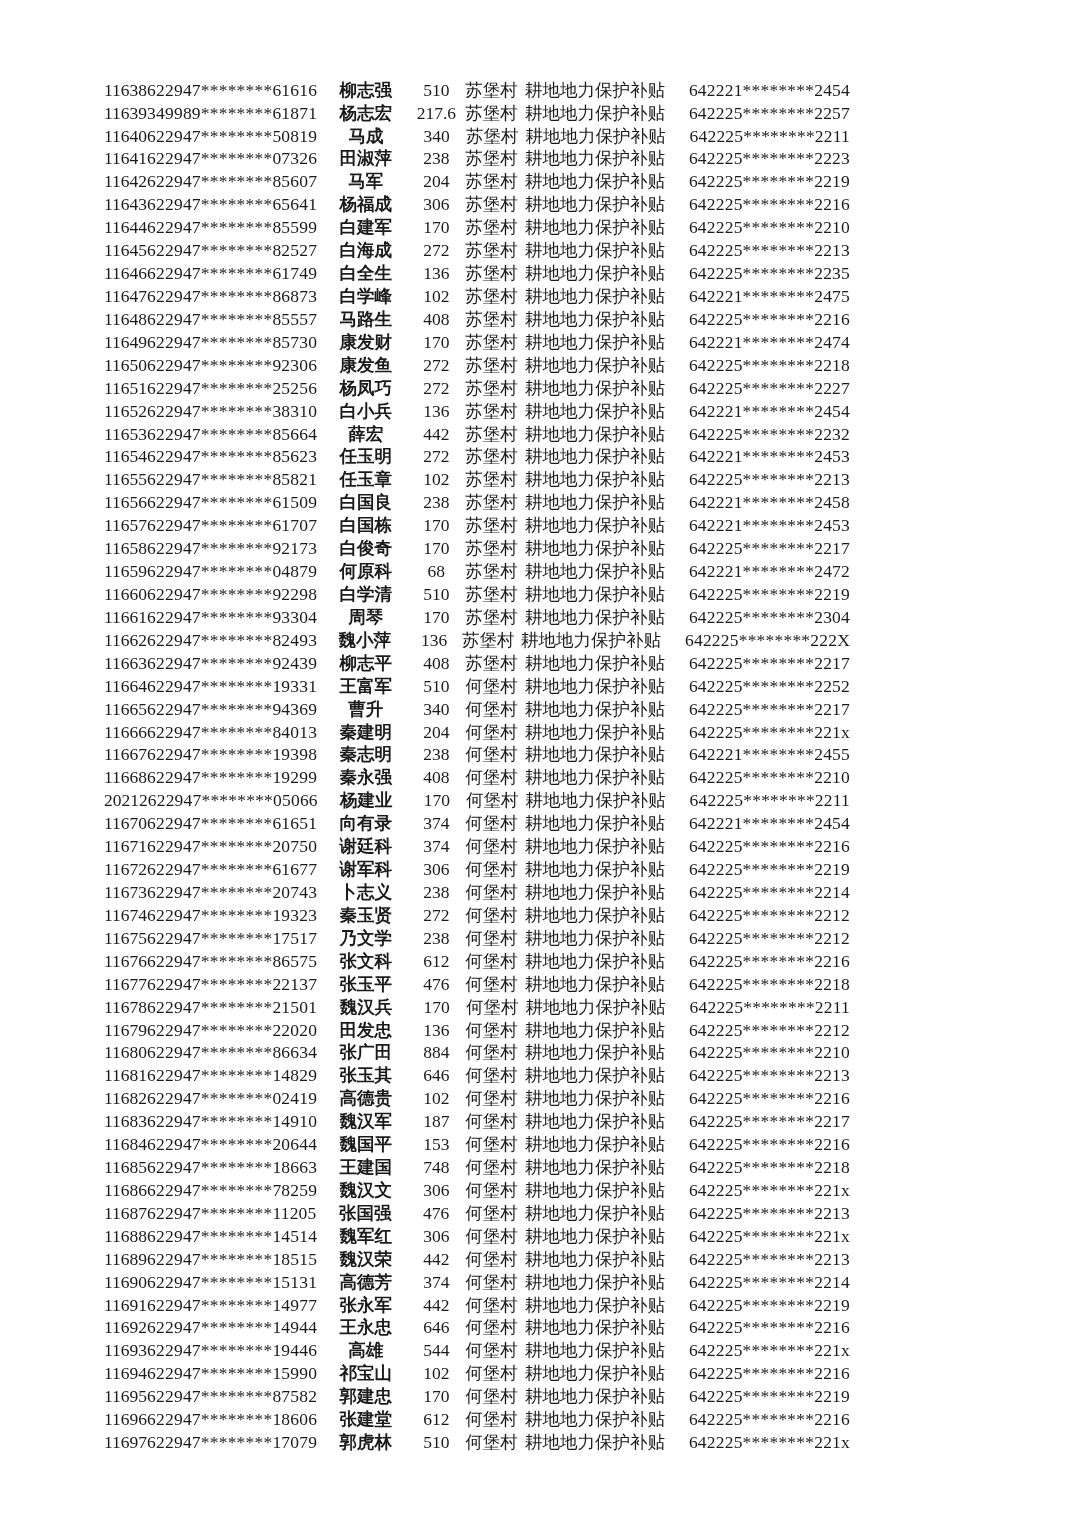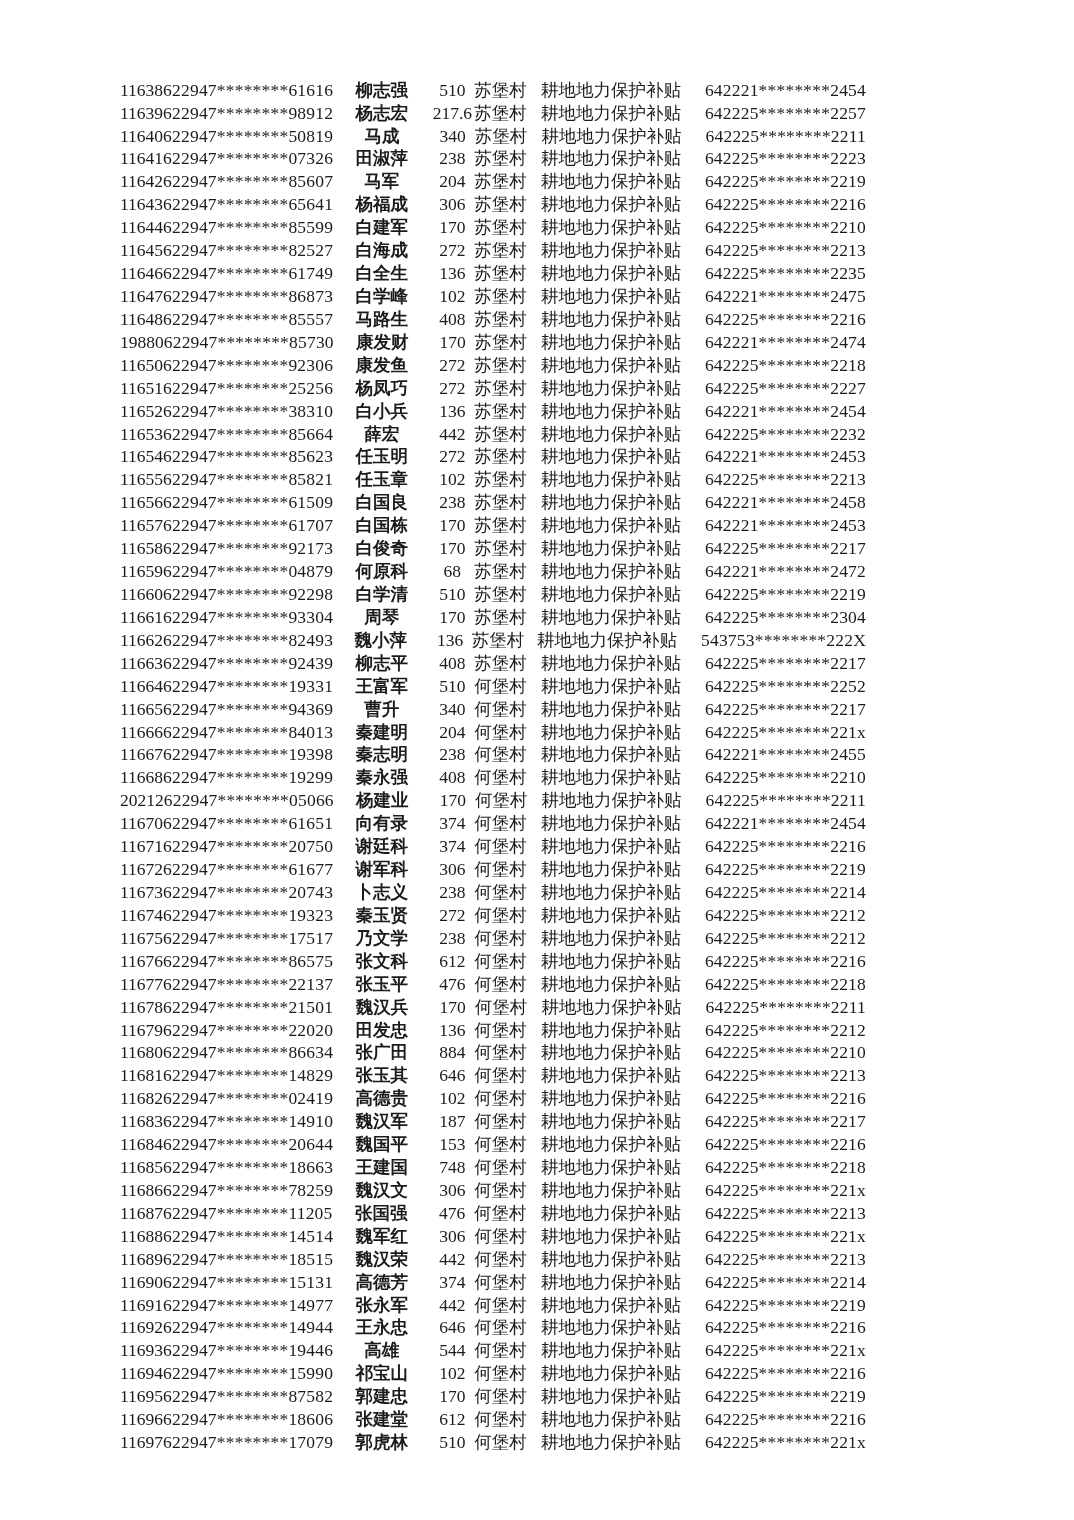"11638" .table { left: 16px -> 0 }
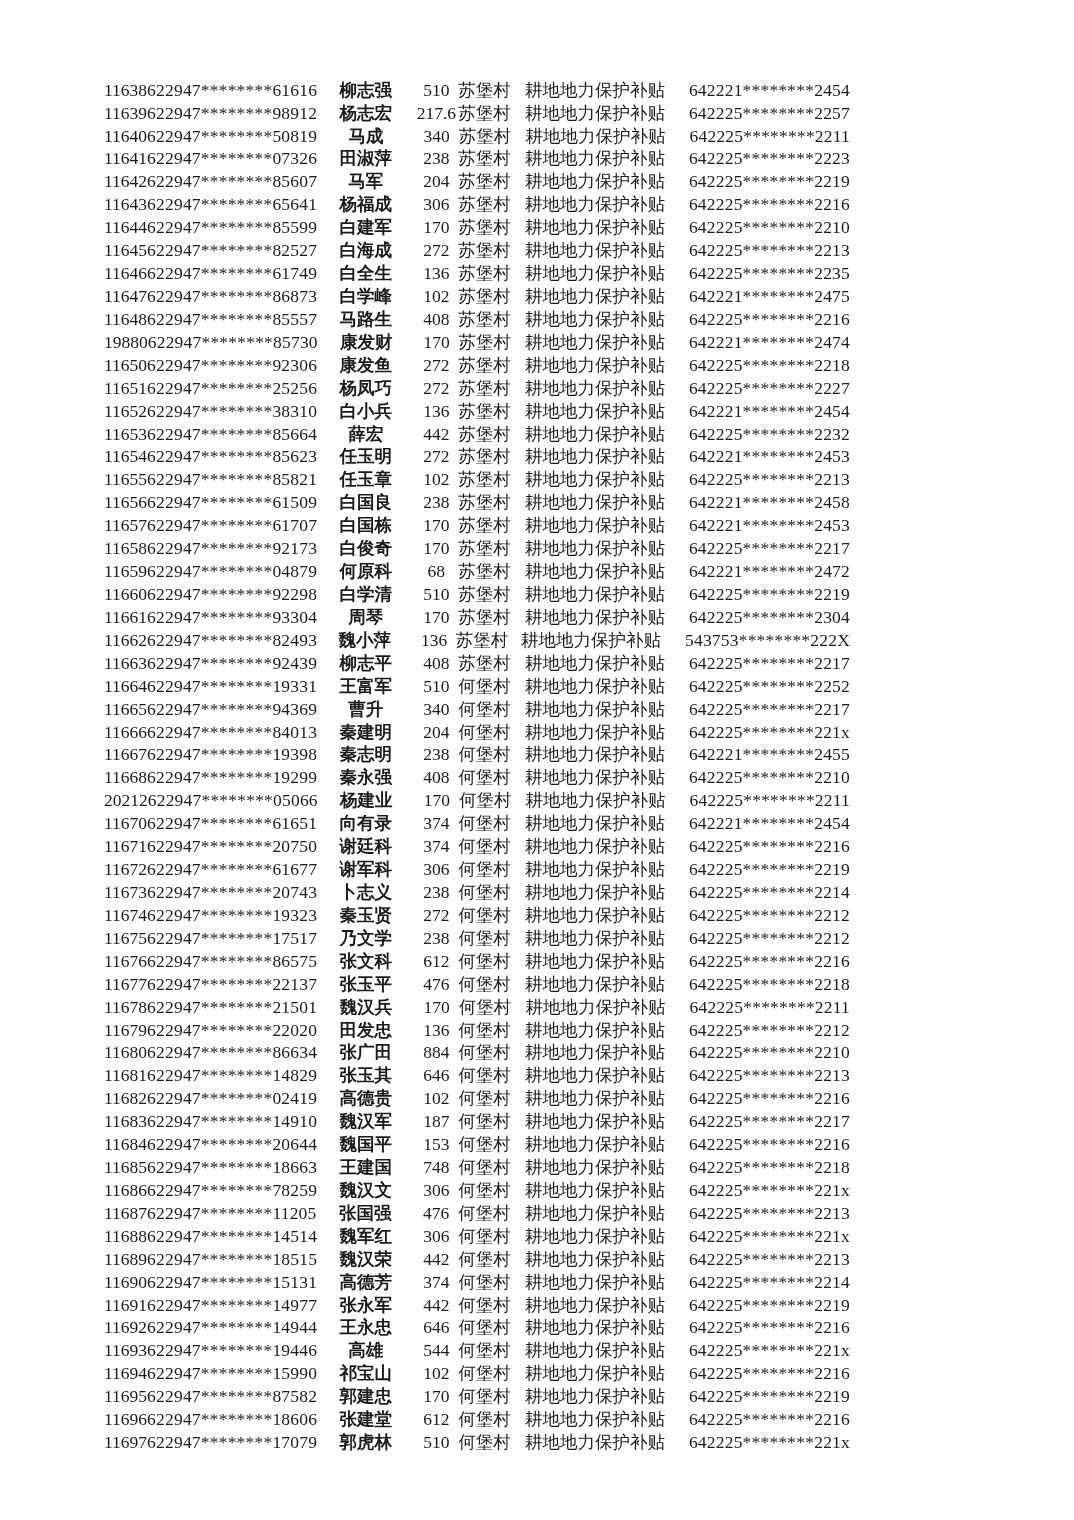"苏堡村" .c.vil { text-align: none -> center }
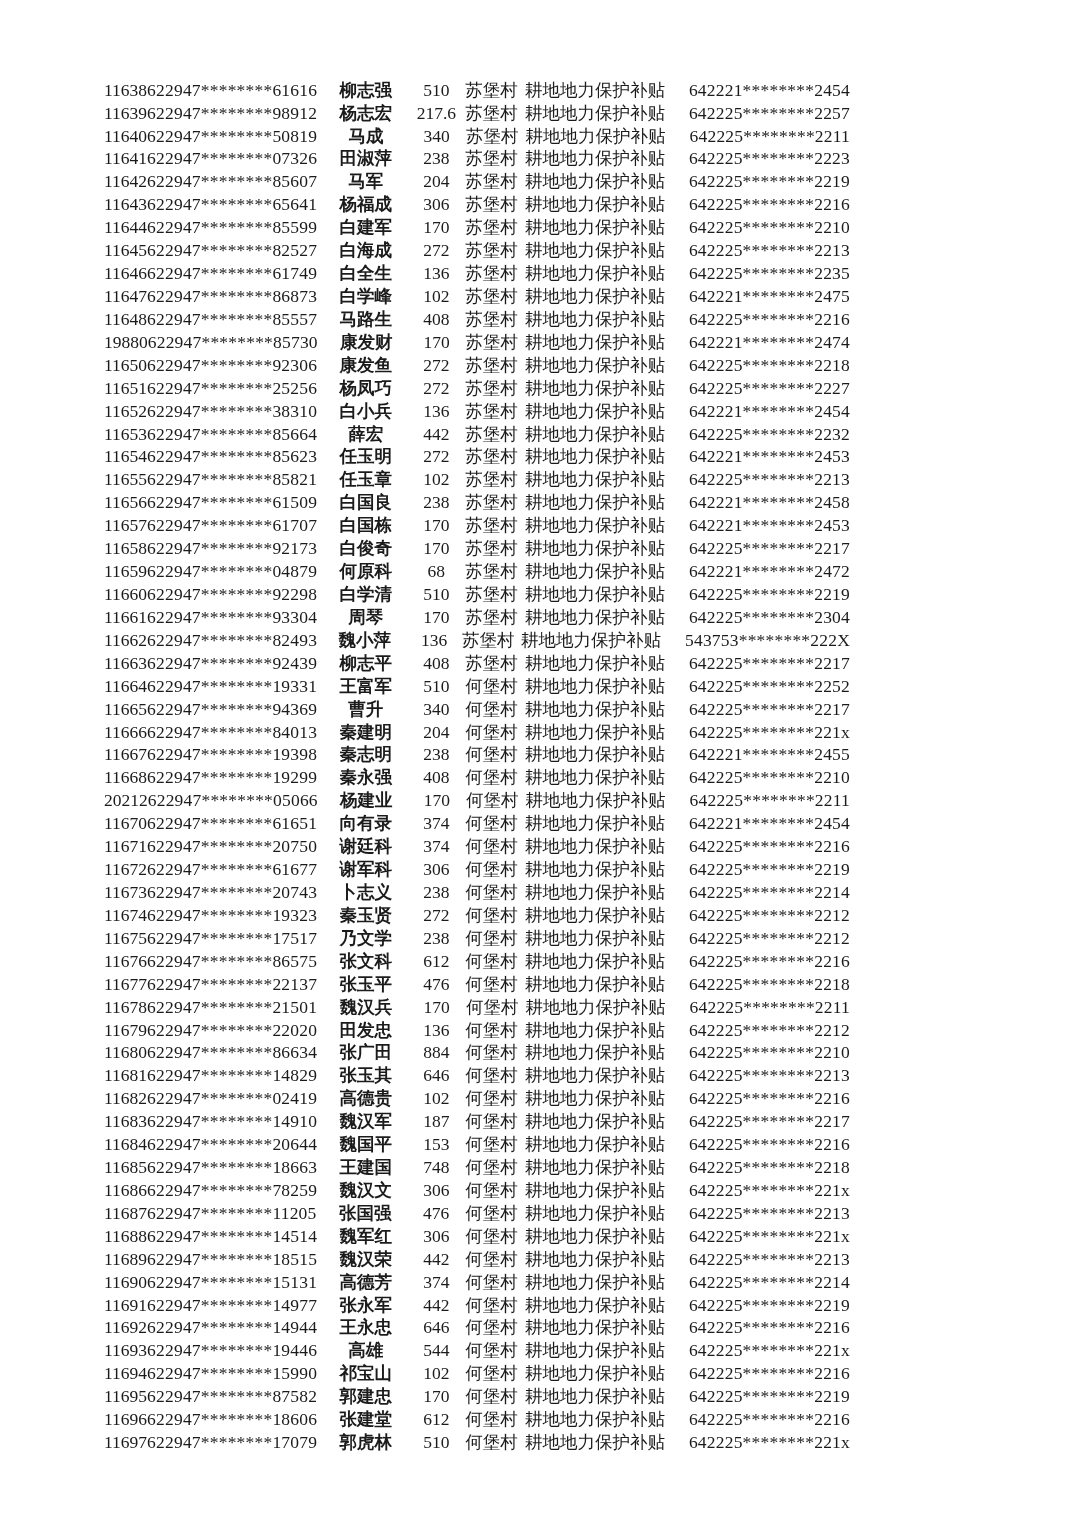"622947********98912" span.c { text: 622947********98912 -> 349989********61871 }
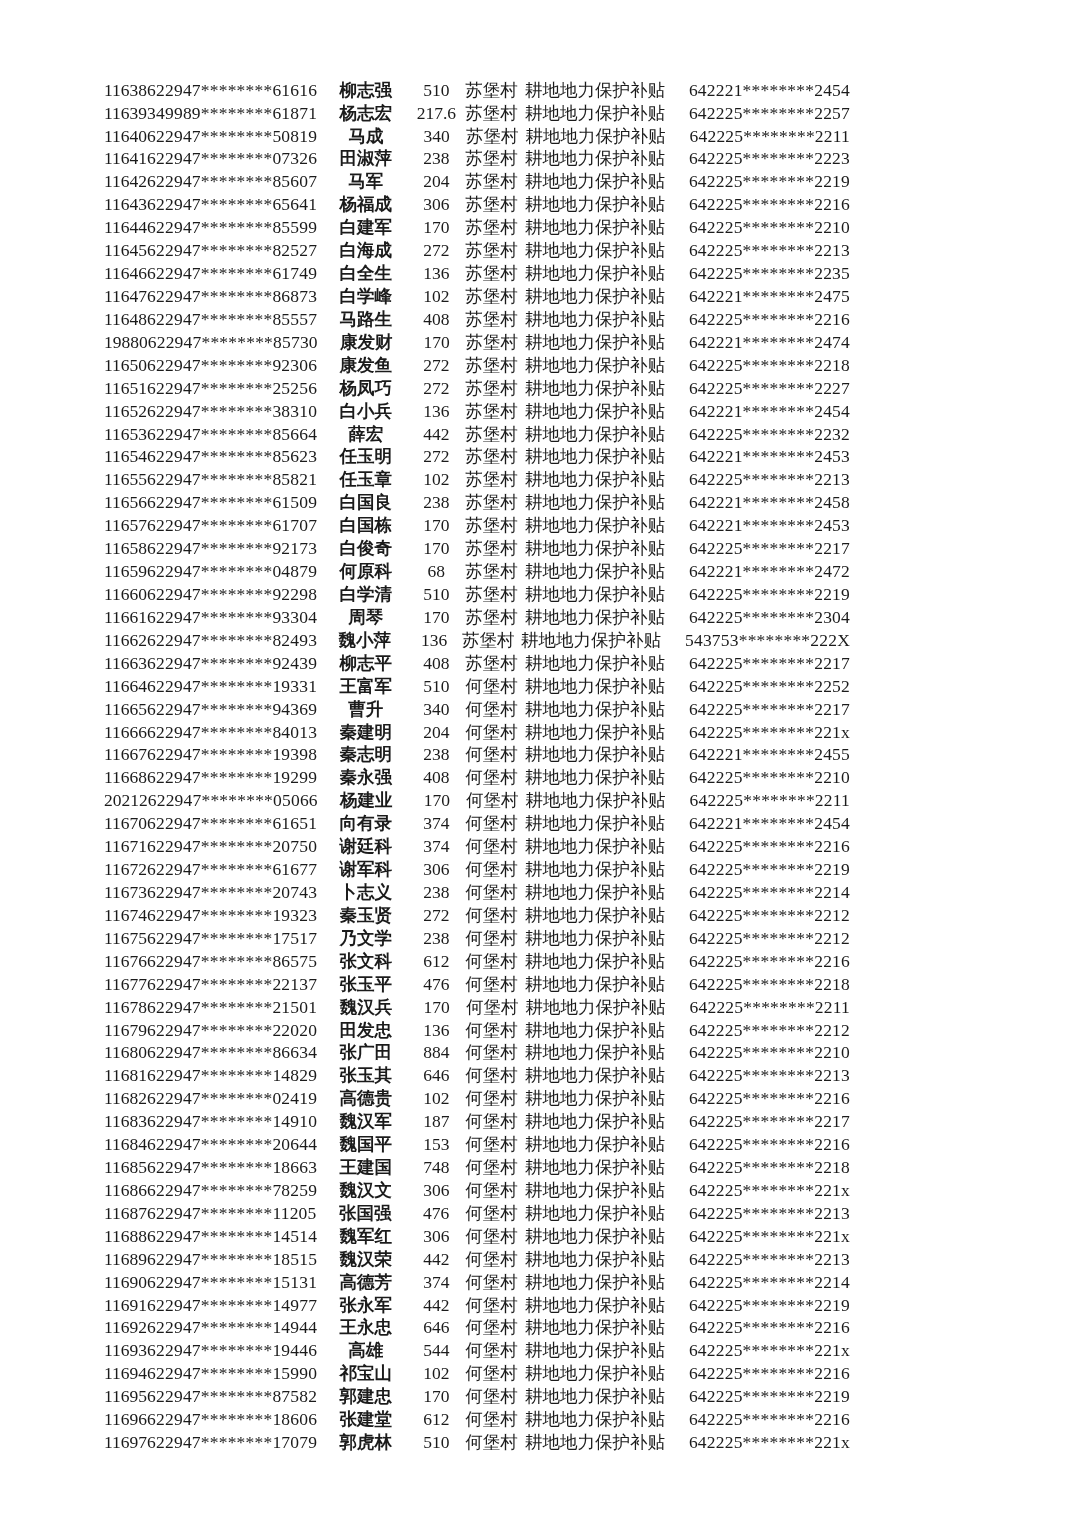"19880" span.c { text: 19880 -> 11649 }
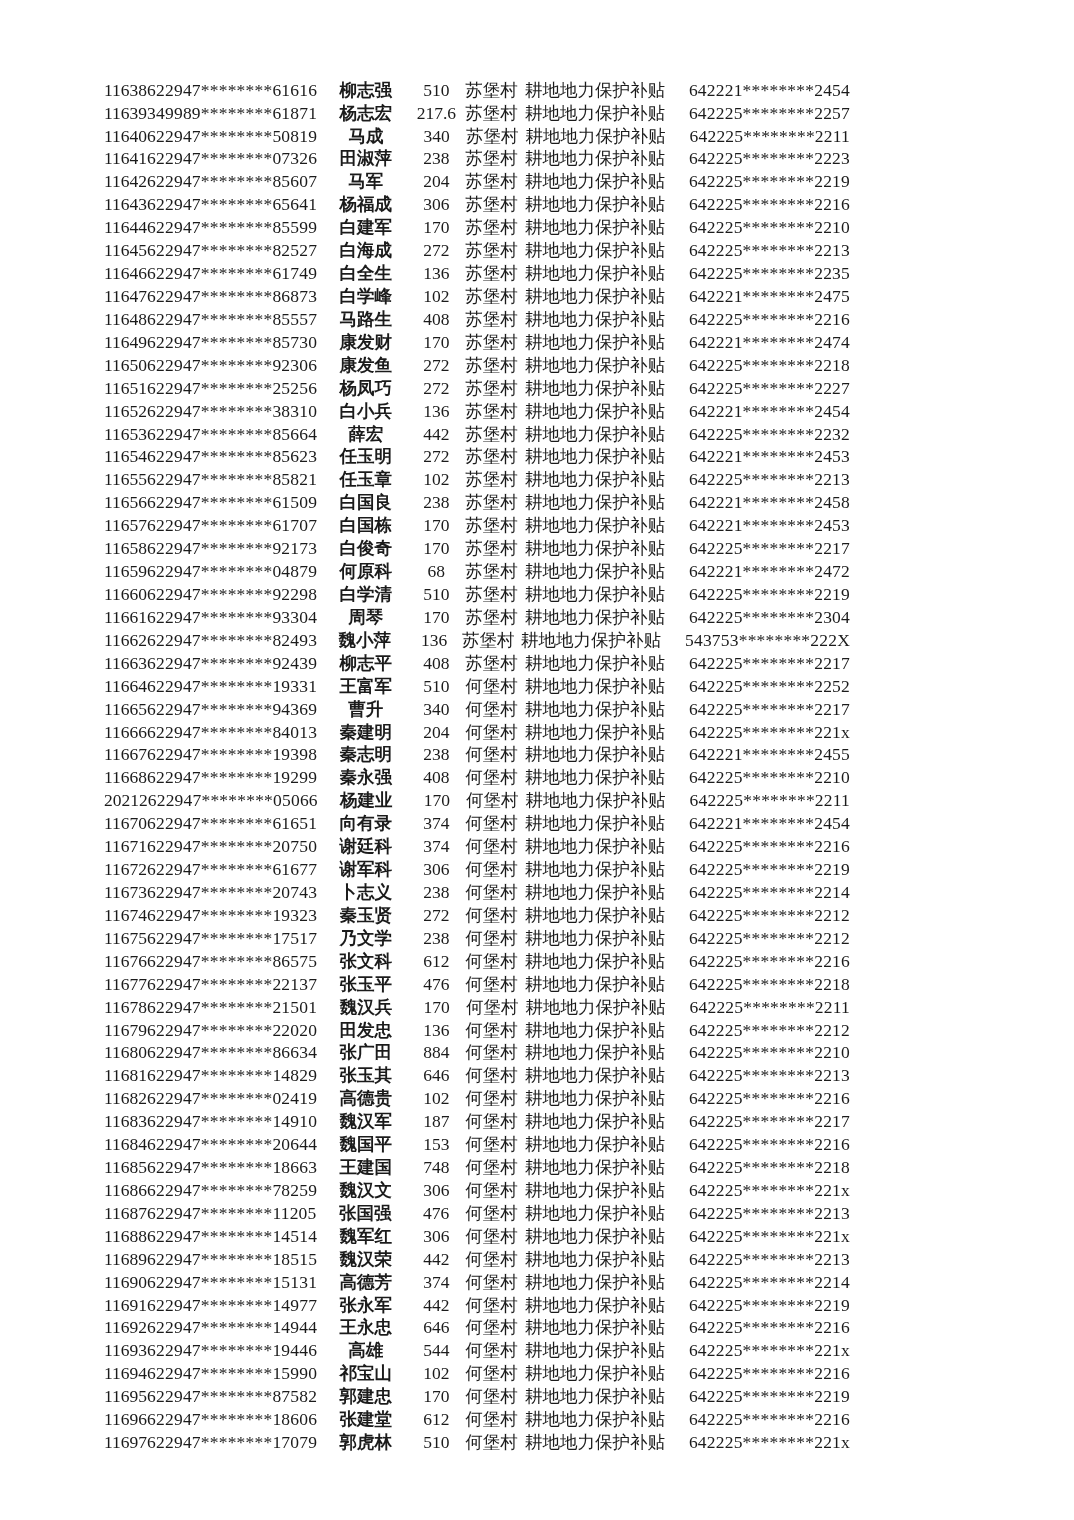"543753********222X" span.c { text: 543753 -> 642225 }
